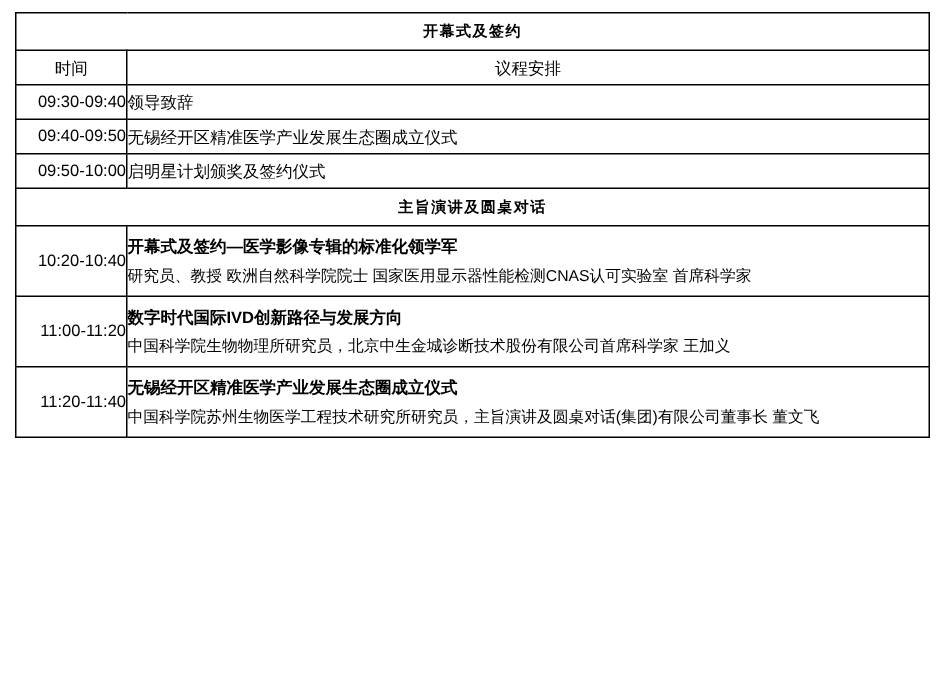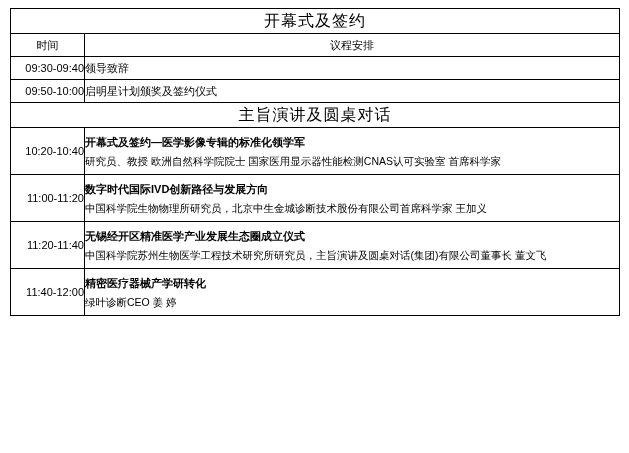"开幕式及签约" .section-head { font-size: 16px -> 10px; font-weight: normal -> bold }
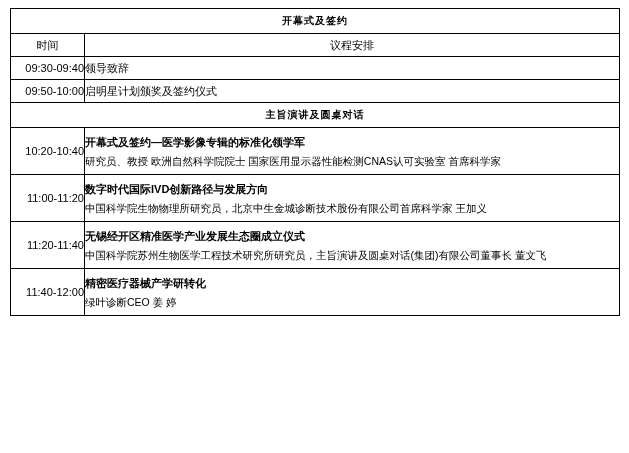"09:40-09:50" tr { html: none -> <tr> <td>09:40-09:50</td> <td>无锡经开区精准医学产业发展生态圈成立仪式</td> </tr> }
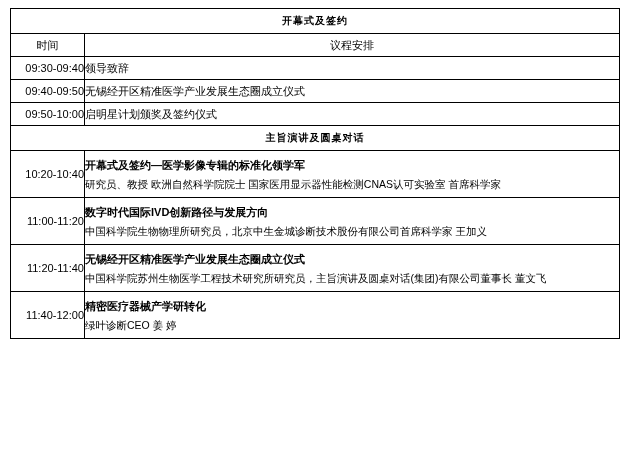"11:40-12:00" tr { html: <tr> <td>11:40-12:00</td> <td> <div>精密医疗器械产学研转化</div> <div>绿叶诊断CEO 姜 婷</div> </td> </tr> -> none }
